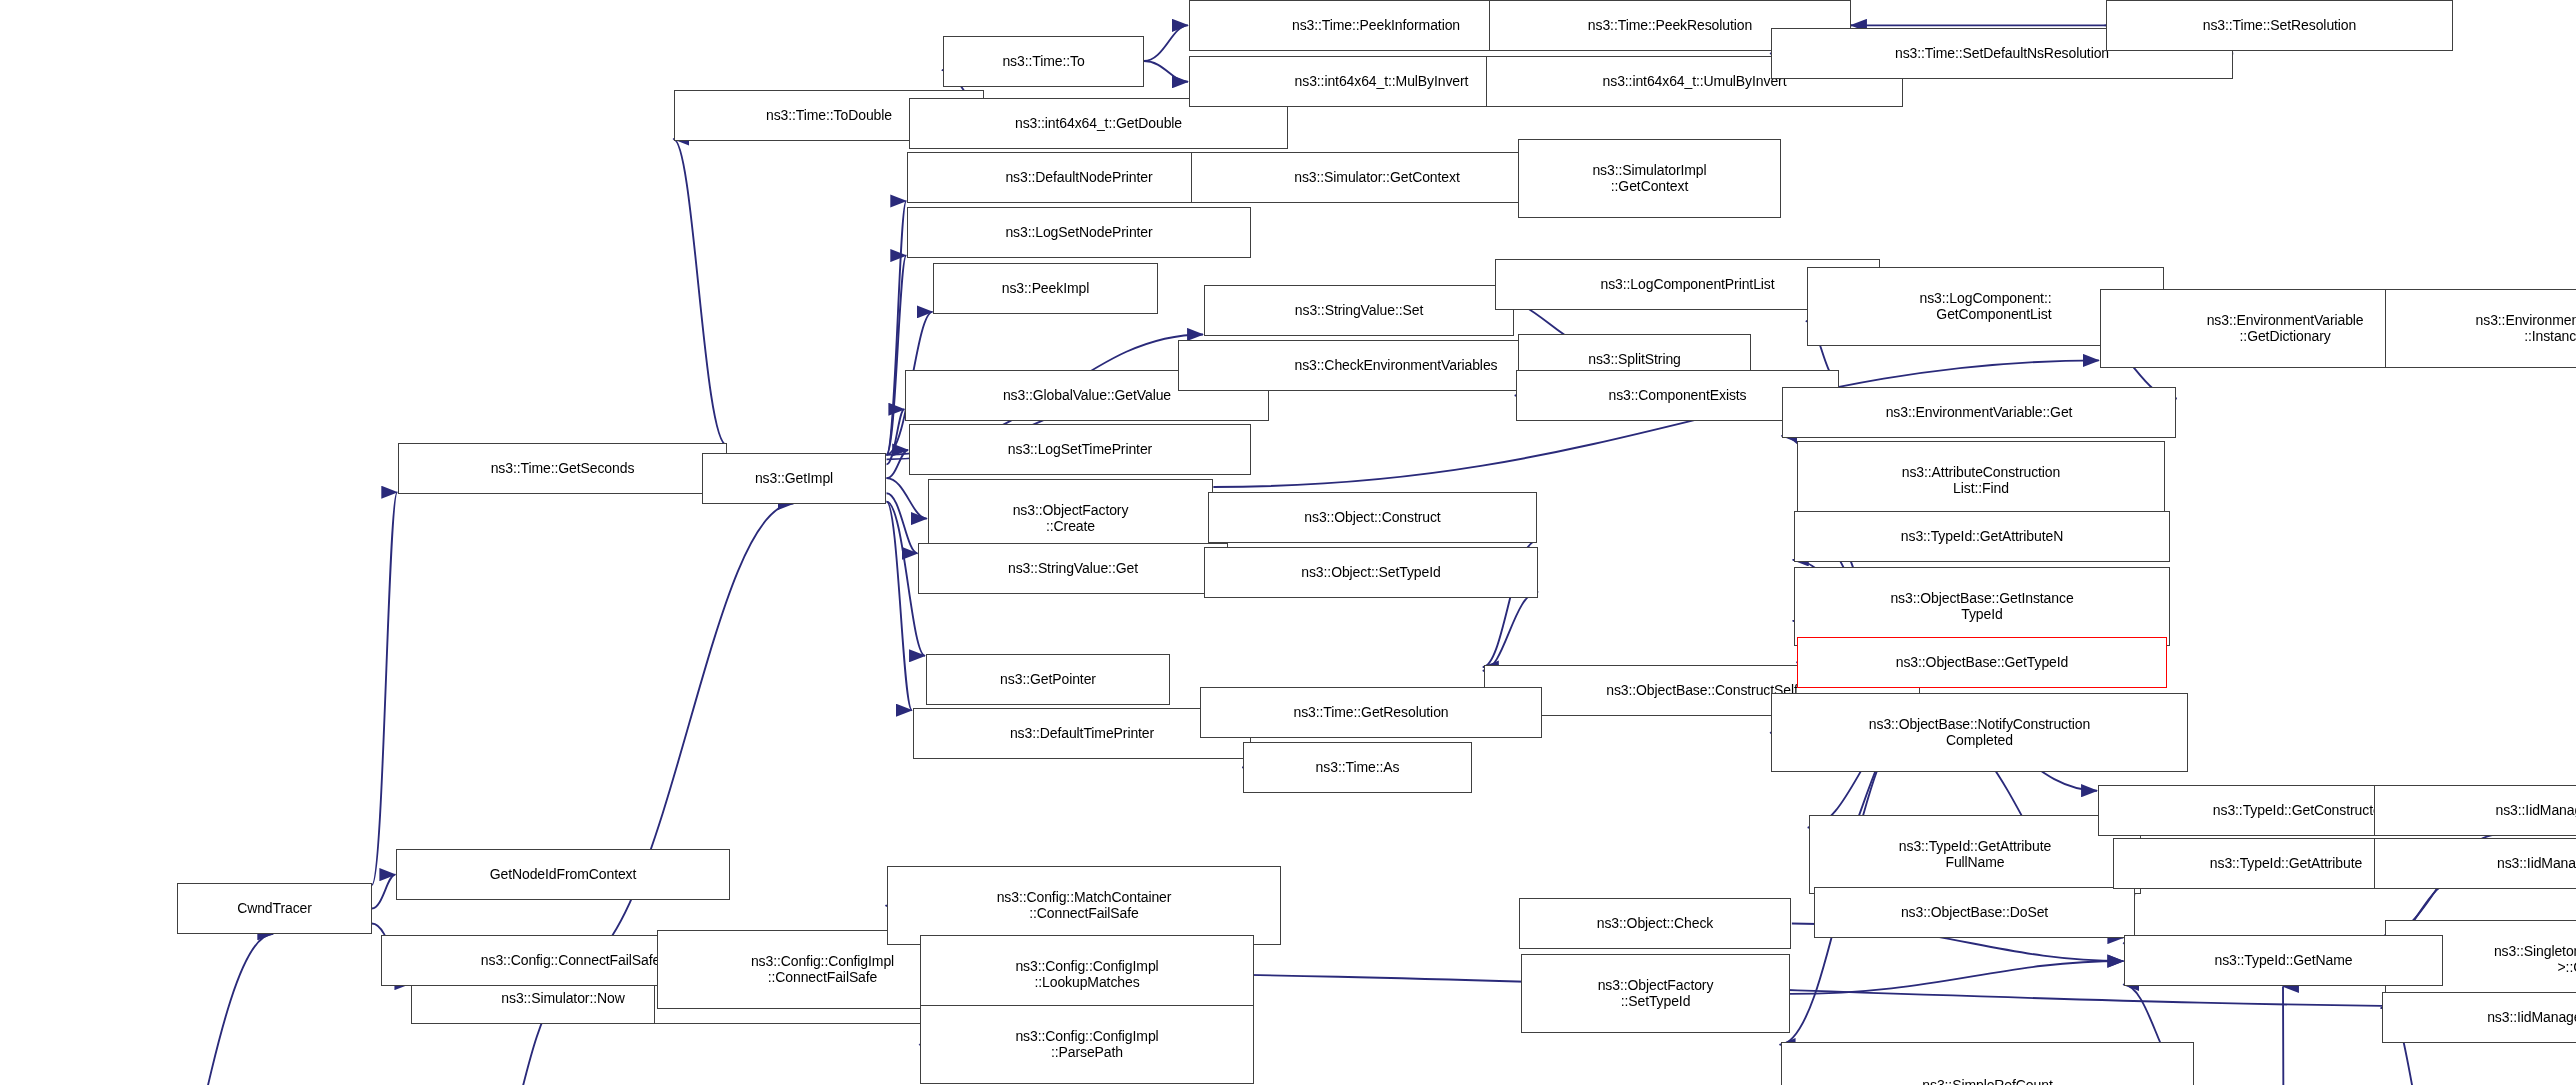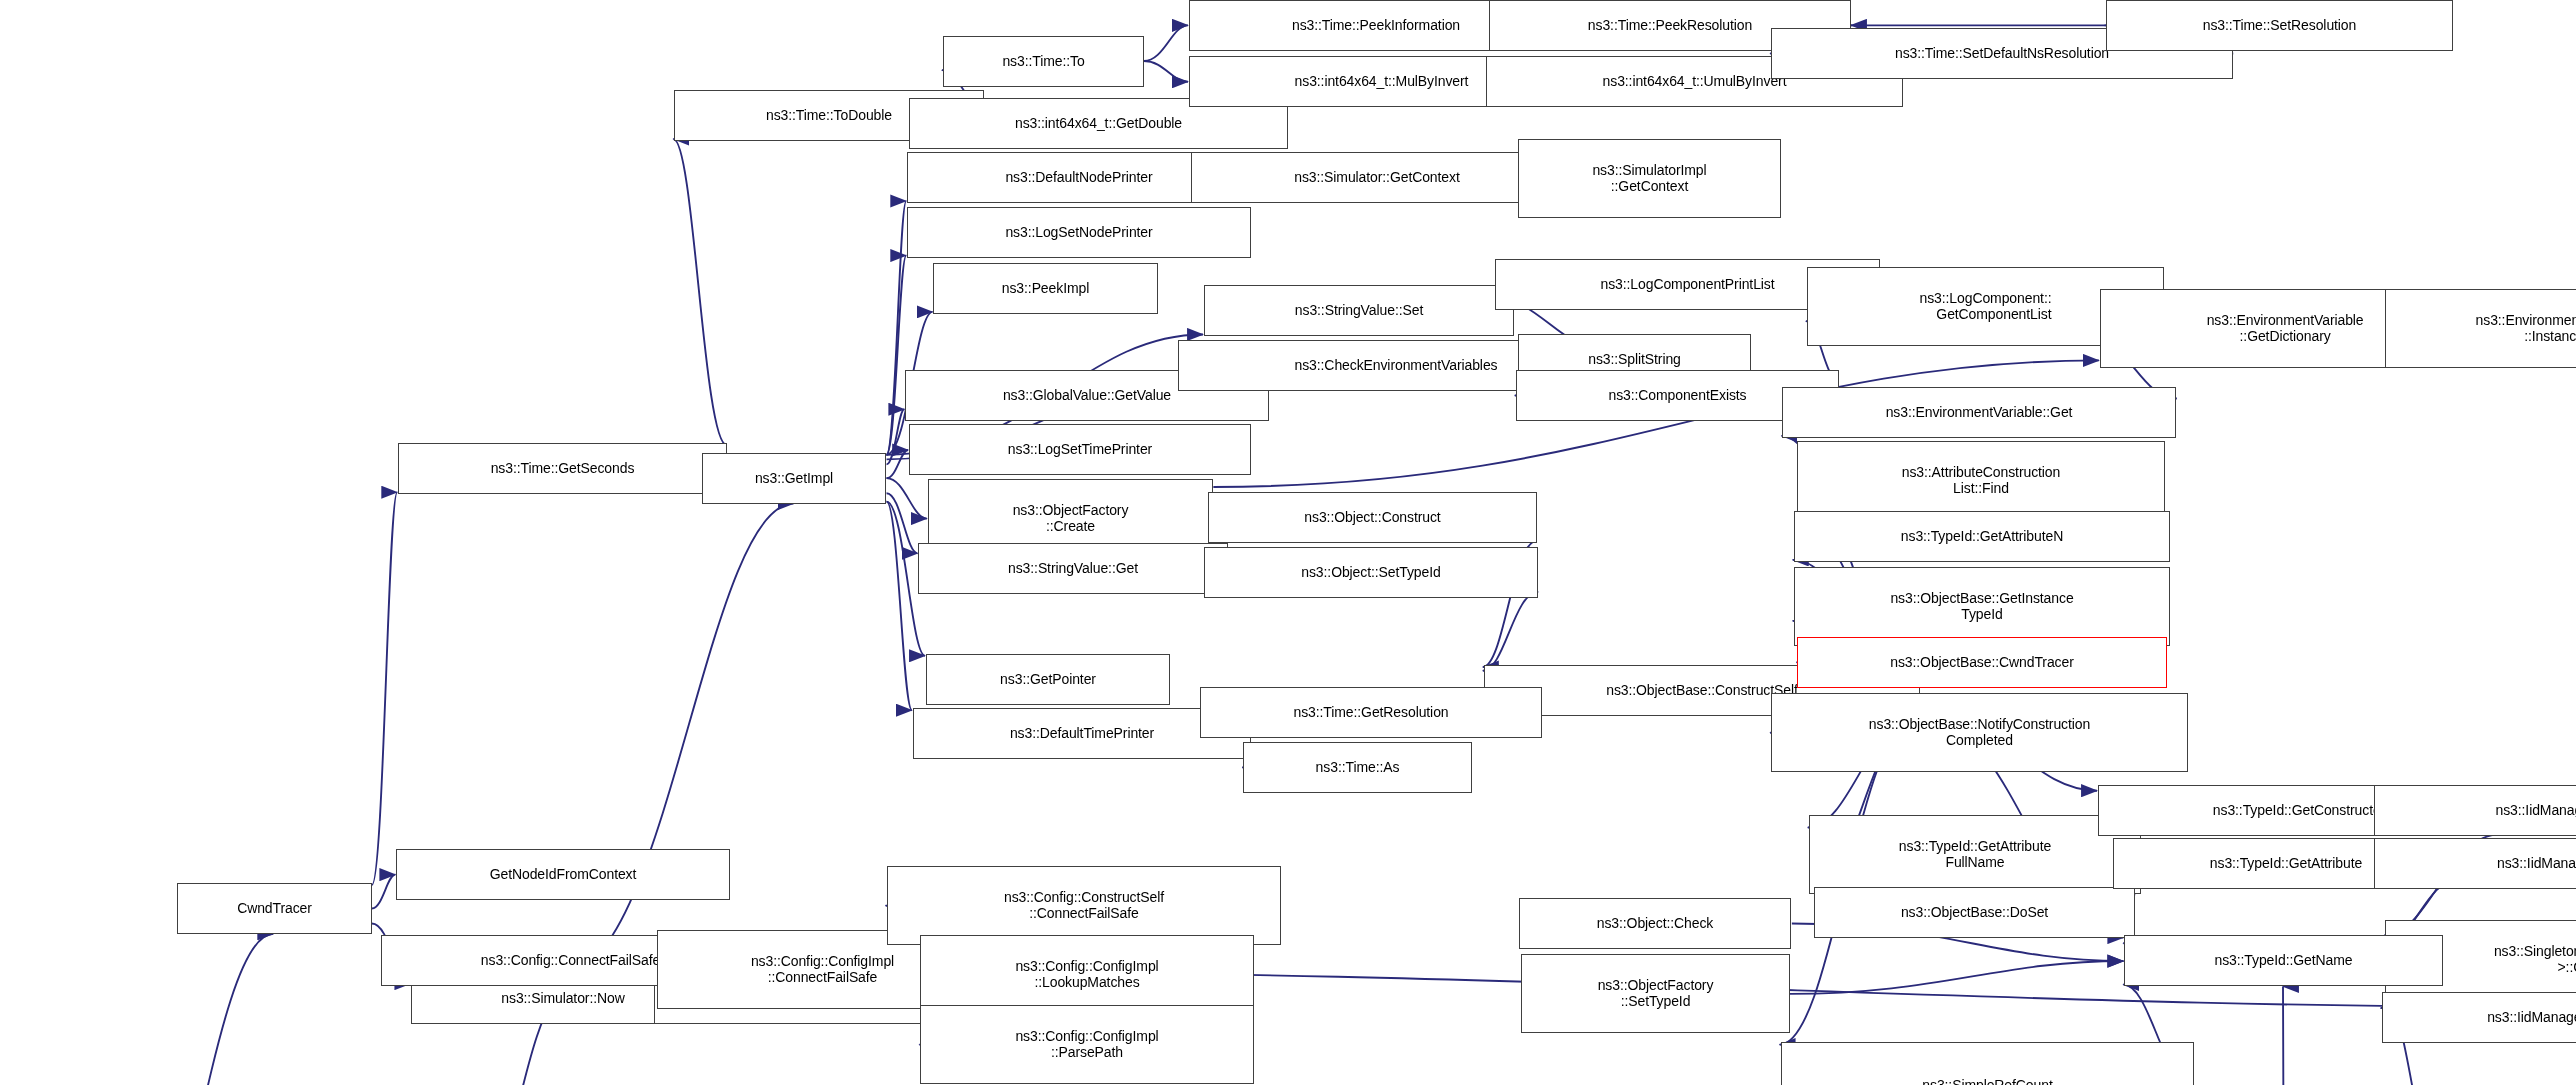"ns3::ObjectBase::CwndTracer" span { text: ns3::ObjectBase::CwndTracer -> ns3::ObjectBase::GetTypeId }
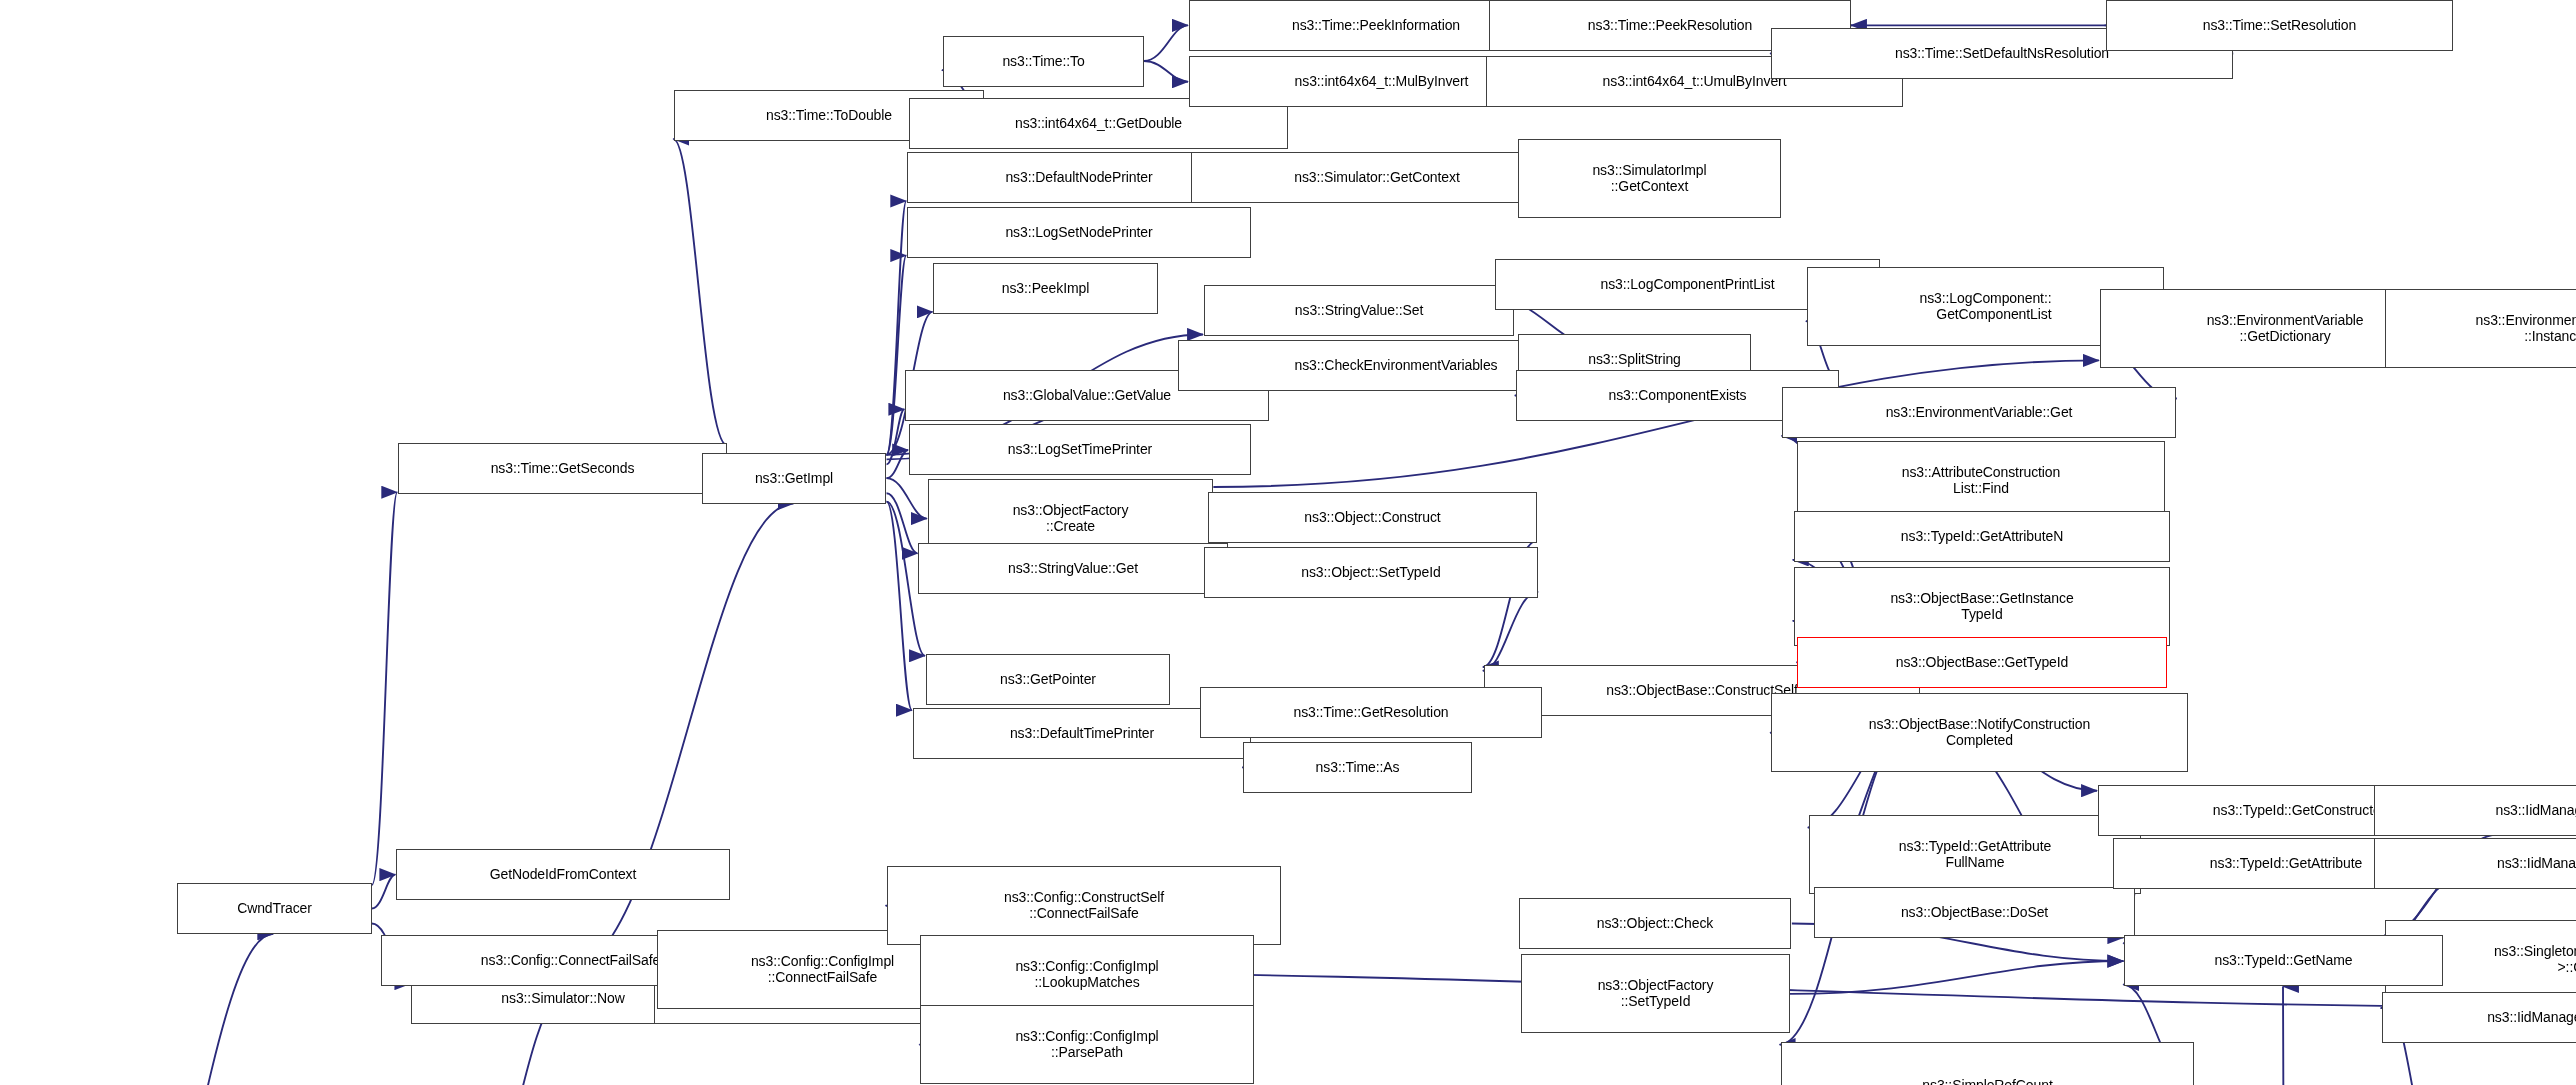"ns3::Config::ConstructSelf" span { text: ns3::Config::ConstructSelf -> ns3::Config::MatchContainer }
